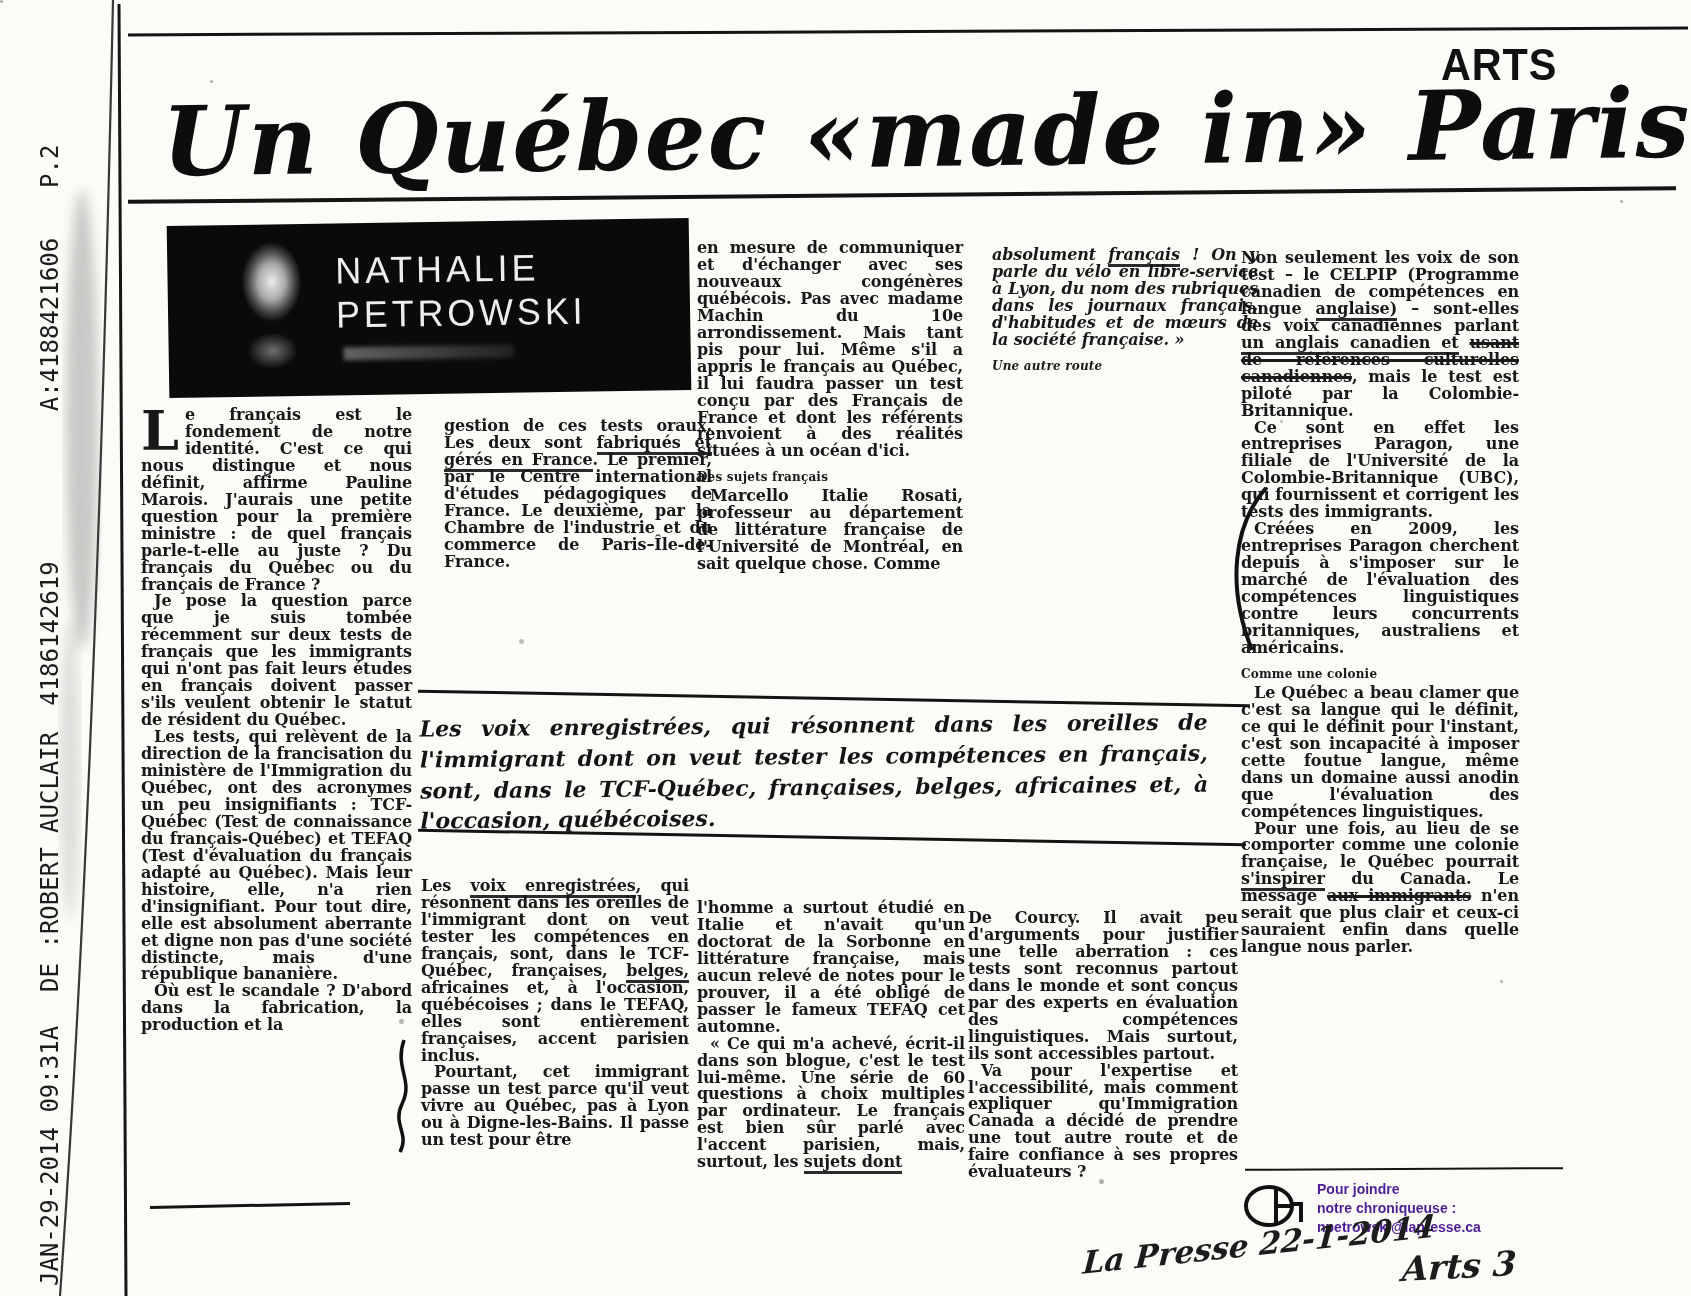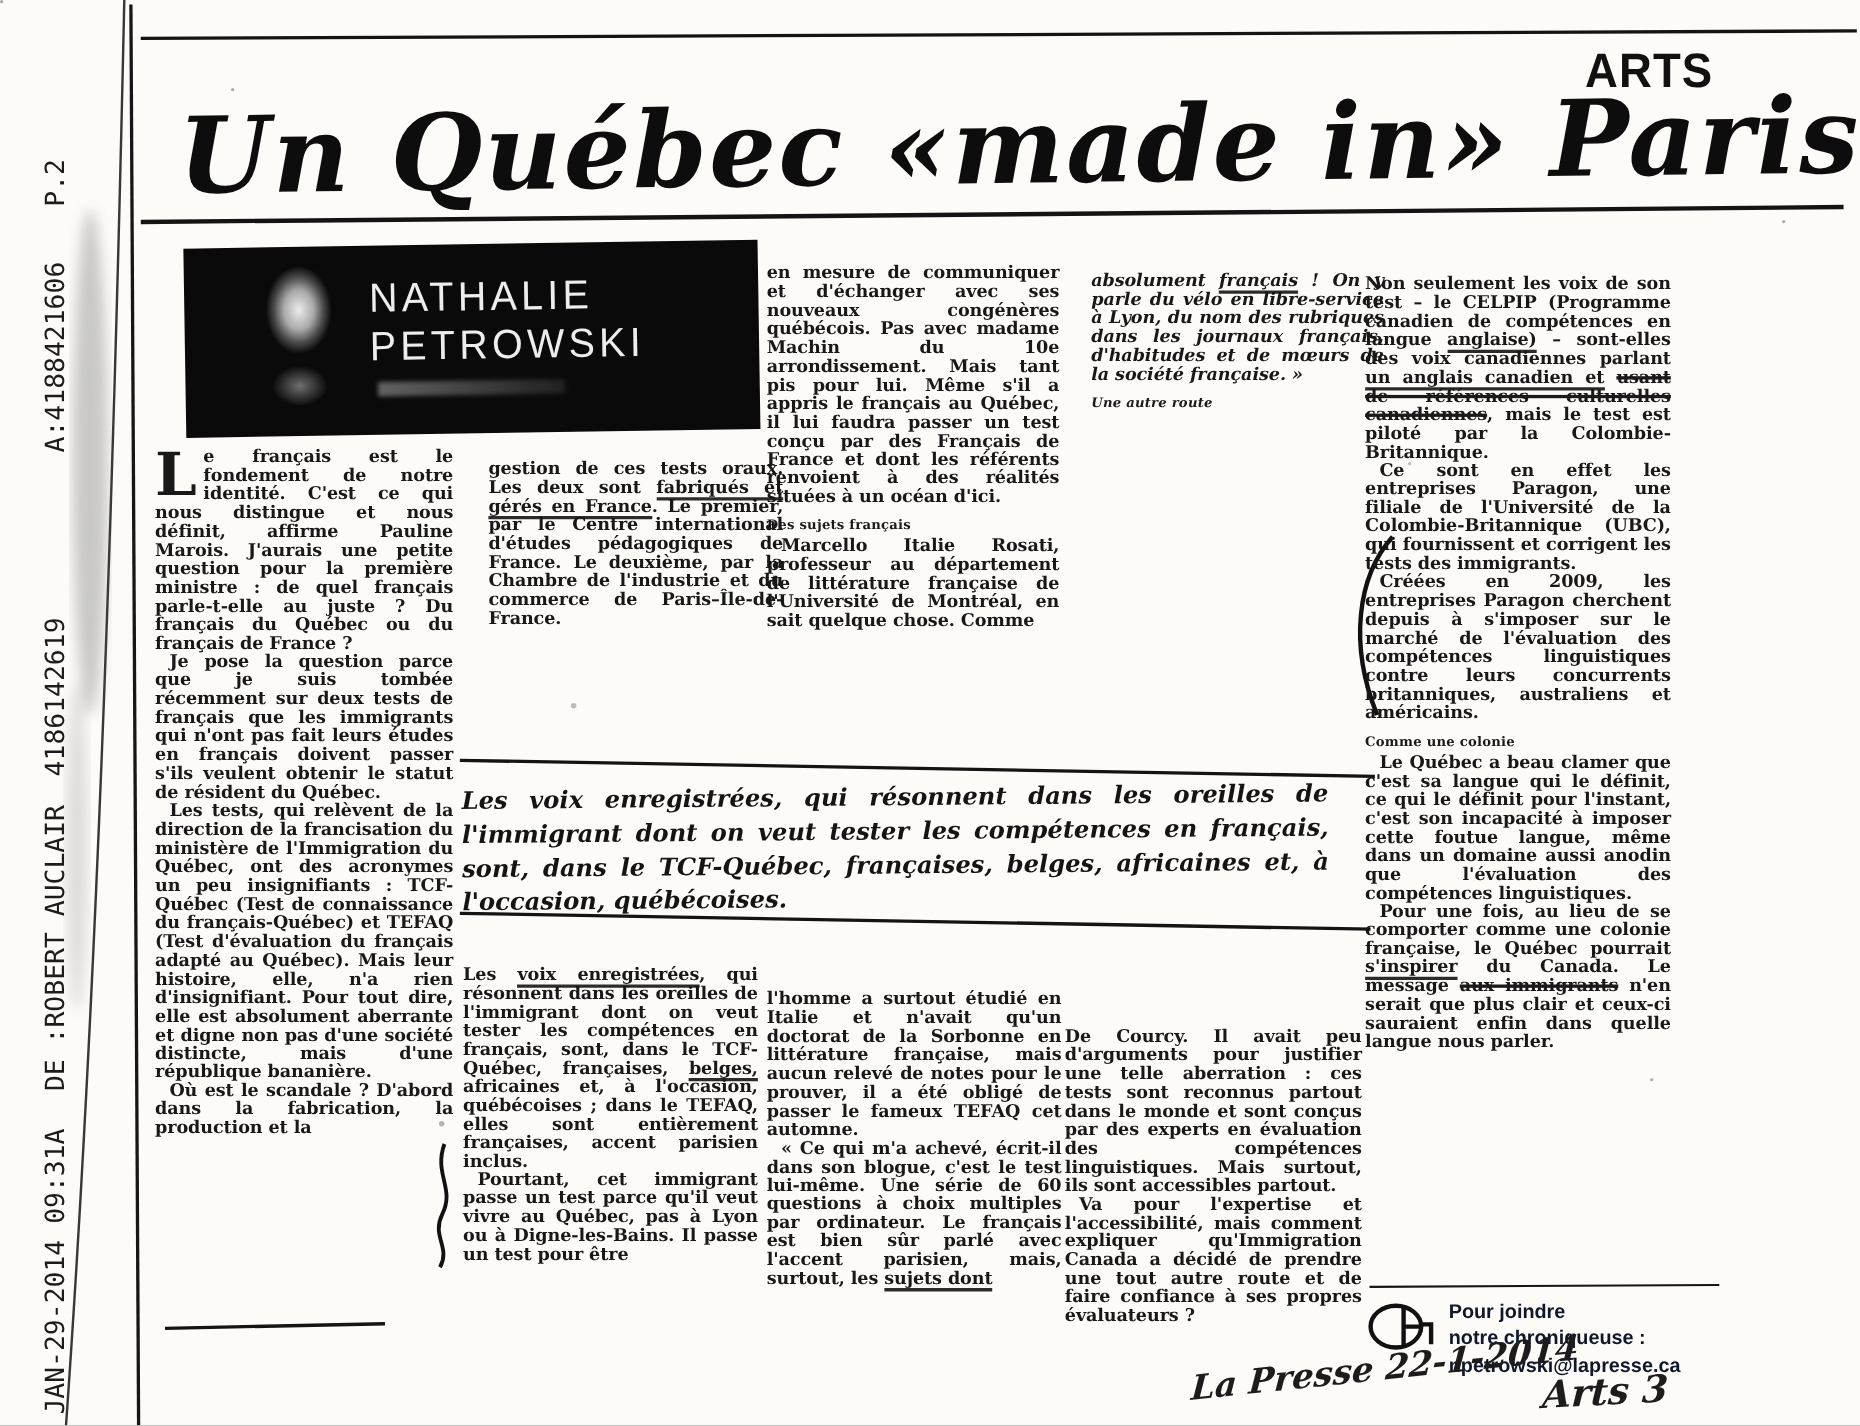"De Courcy. Il avait peu" #col4b { margin-top: 24px -> none }
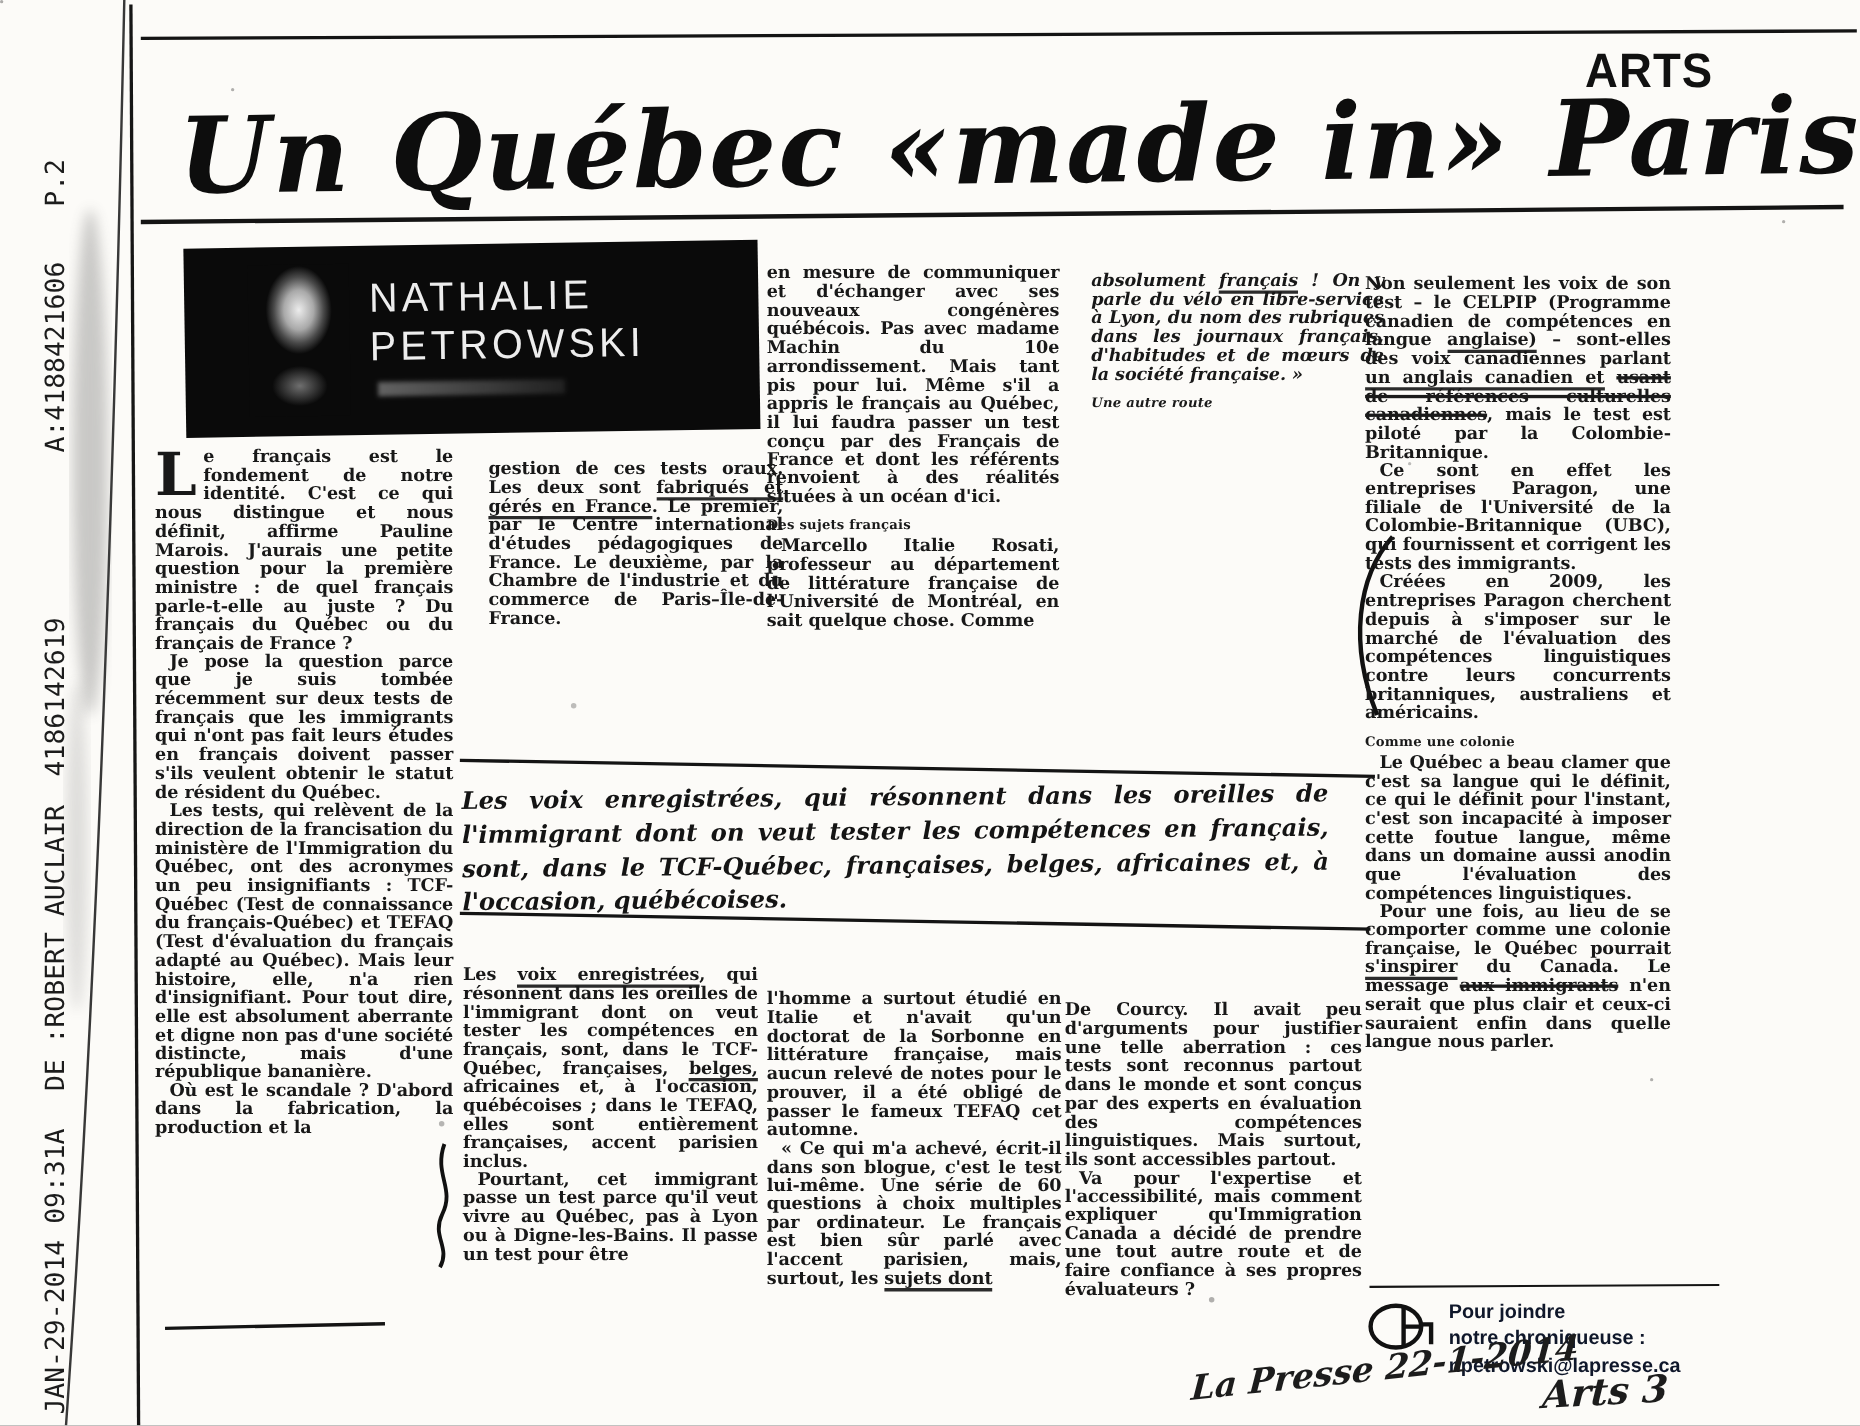"Pour joindre" .footer-text { color: #0f172a -> #4c1d95; font-size: 18px -> 14px }
